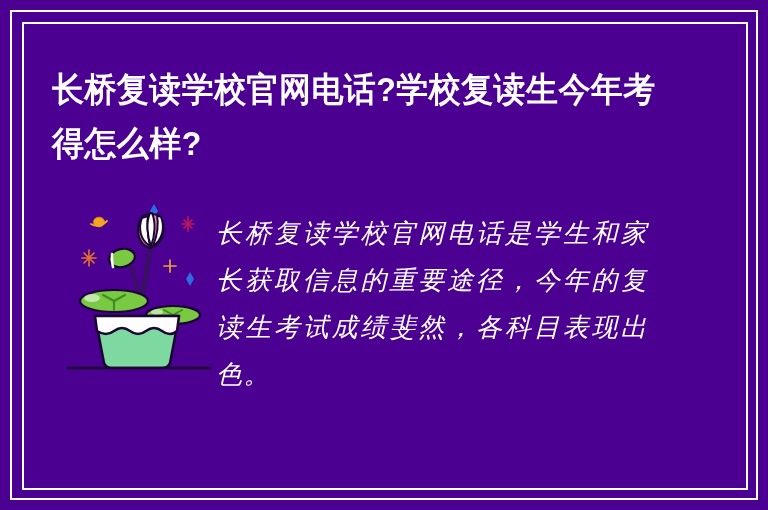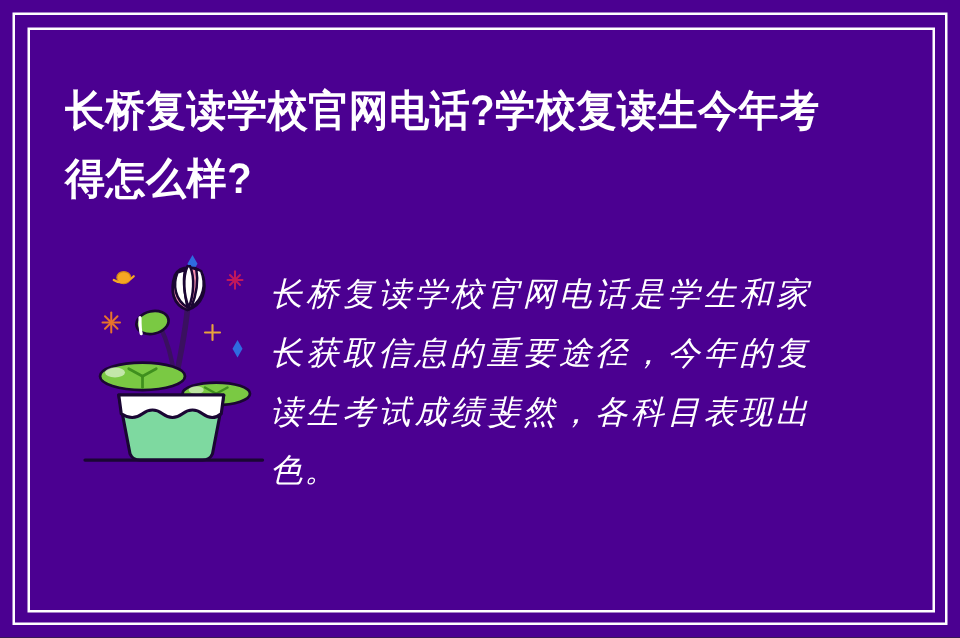"长桥复读学校官网电话是学生和家长获取信息的重要途径，今年的复读生考试成绩斐然，各" #body-text { font-family: Liberation Serif, serif -> Liberation Mono, monospace }
